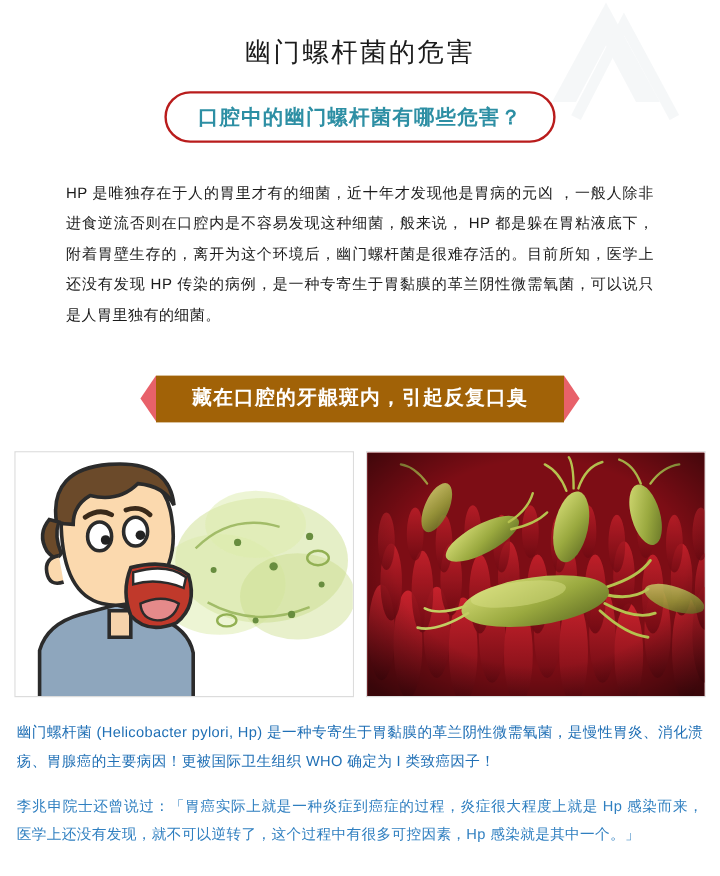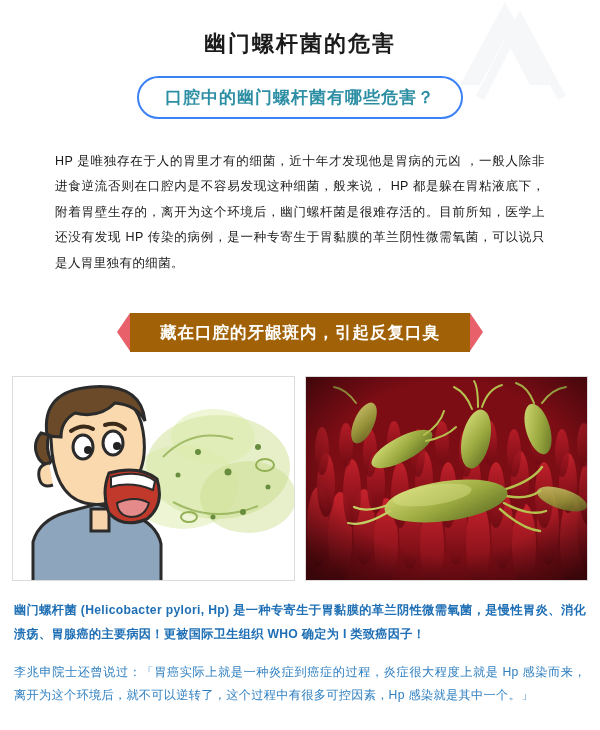"幽门螺杆菌的危害" .page-title { font-weight: bold -> normal }
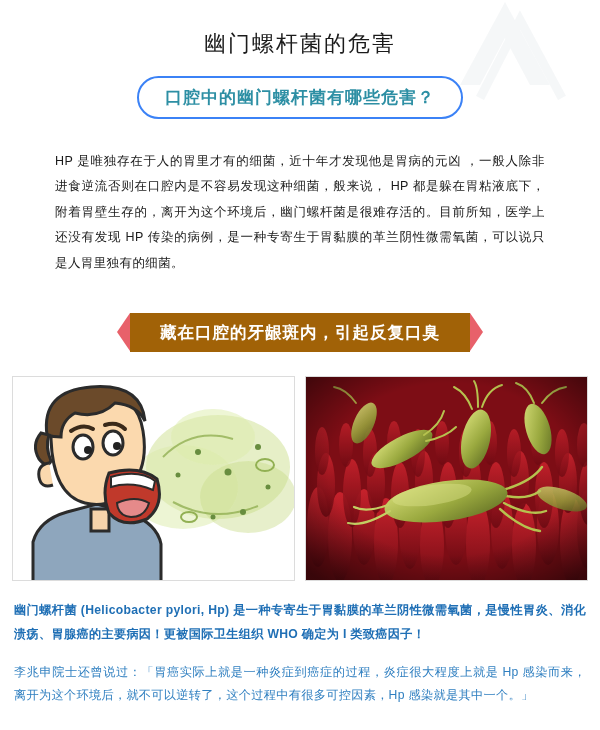"口腔中的幽门螺杆菌有哪些危害？" .subtitle-box { border: 2px solid #3b82f6 -> 2px solid #b91c1c }
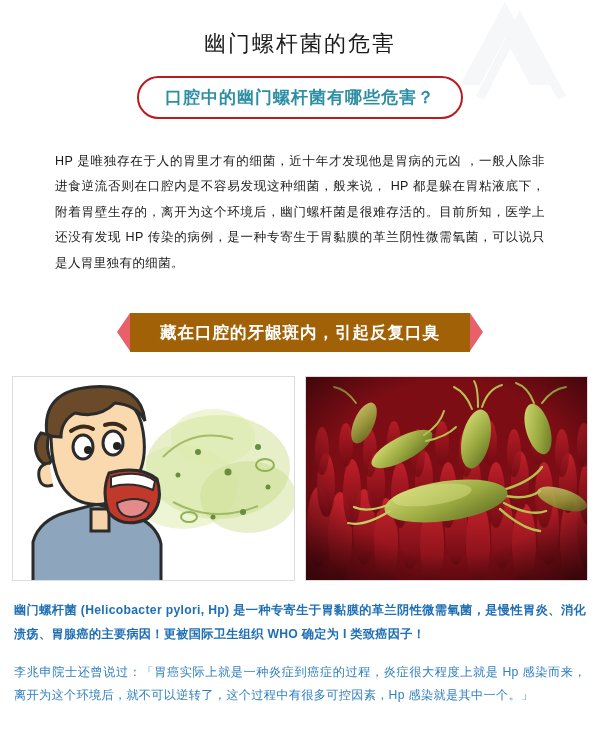"幽门螺杆菌 (Helicobacter pylori, Hp)" .caption-1 { font-weight: bold -> normal }
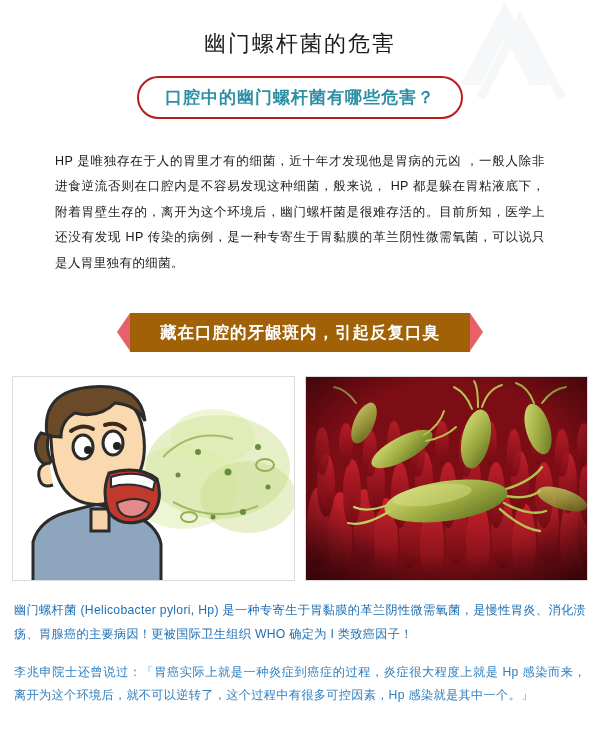"李兆申院士还曾说过：「胃癌实际上就是一种炎症到癌症的过程，炎症很大程度上就是" p.caption-2 { text: 离开为这个环境后 -> 医学上还没有发现 }
